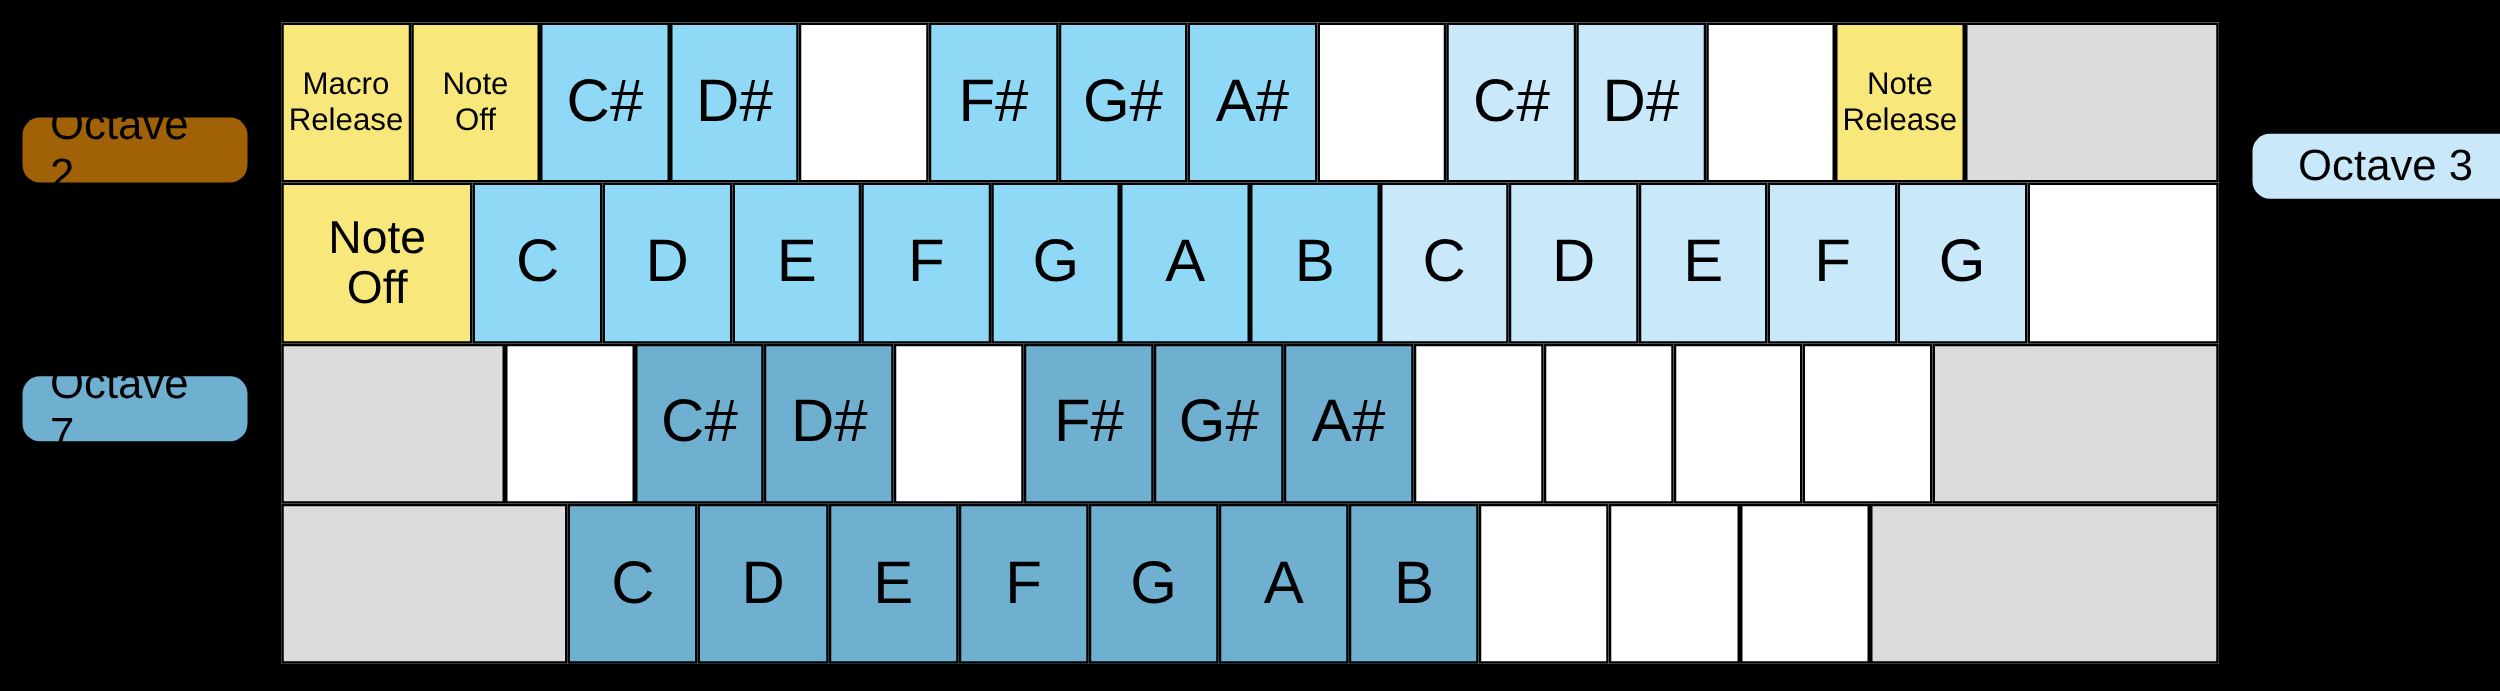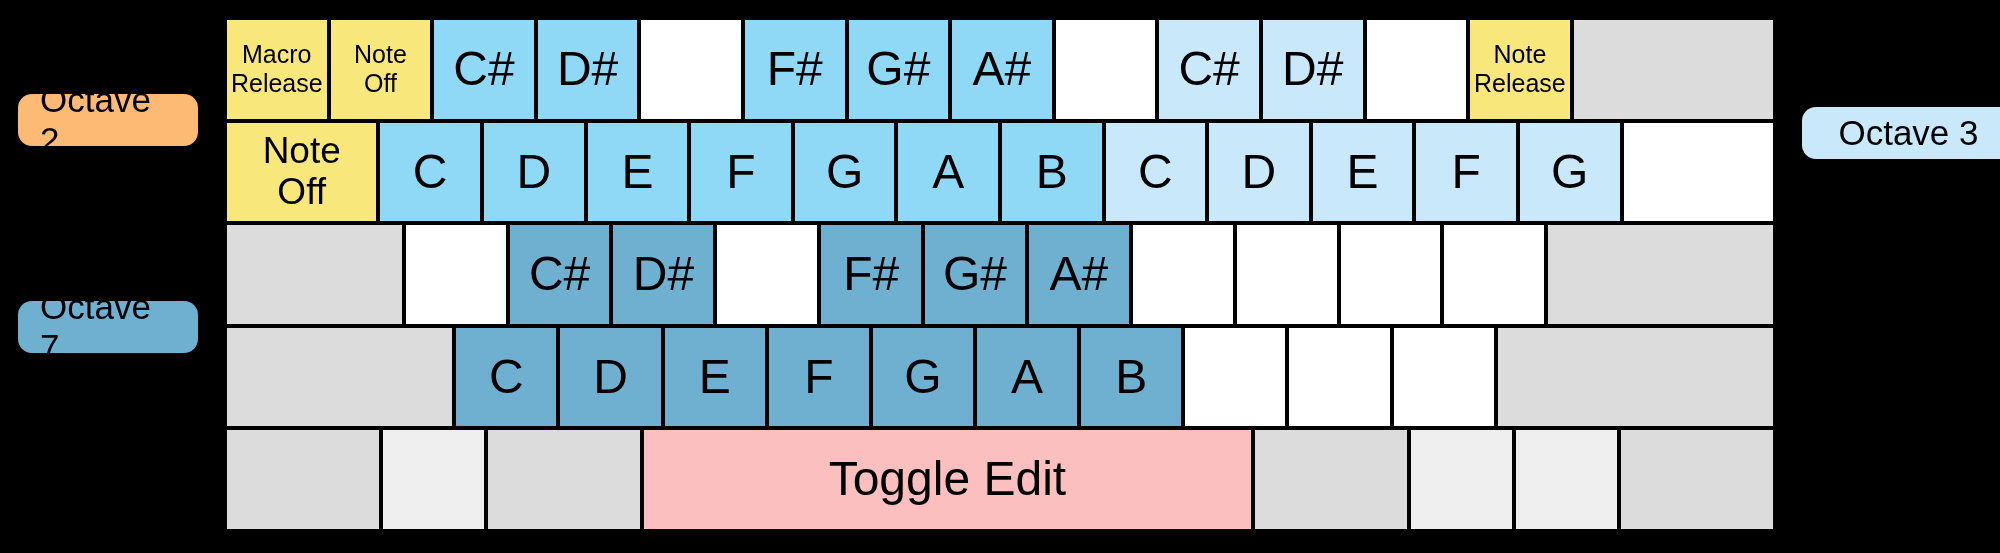"Octave 2" div.pill { background: #fdba74 -> #a16207 }
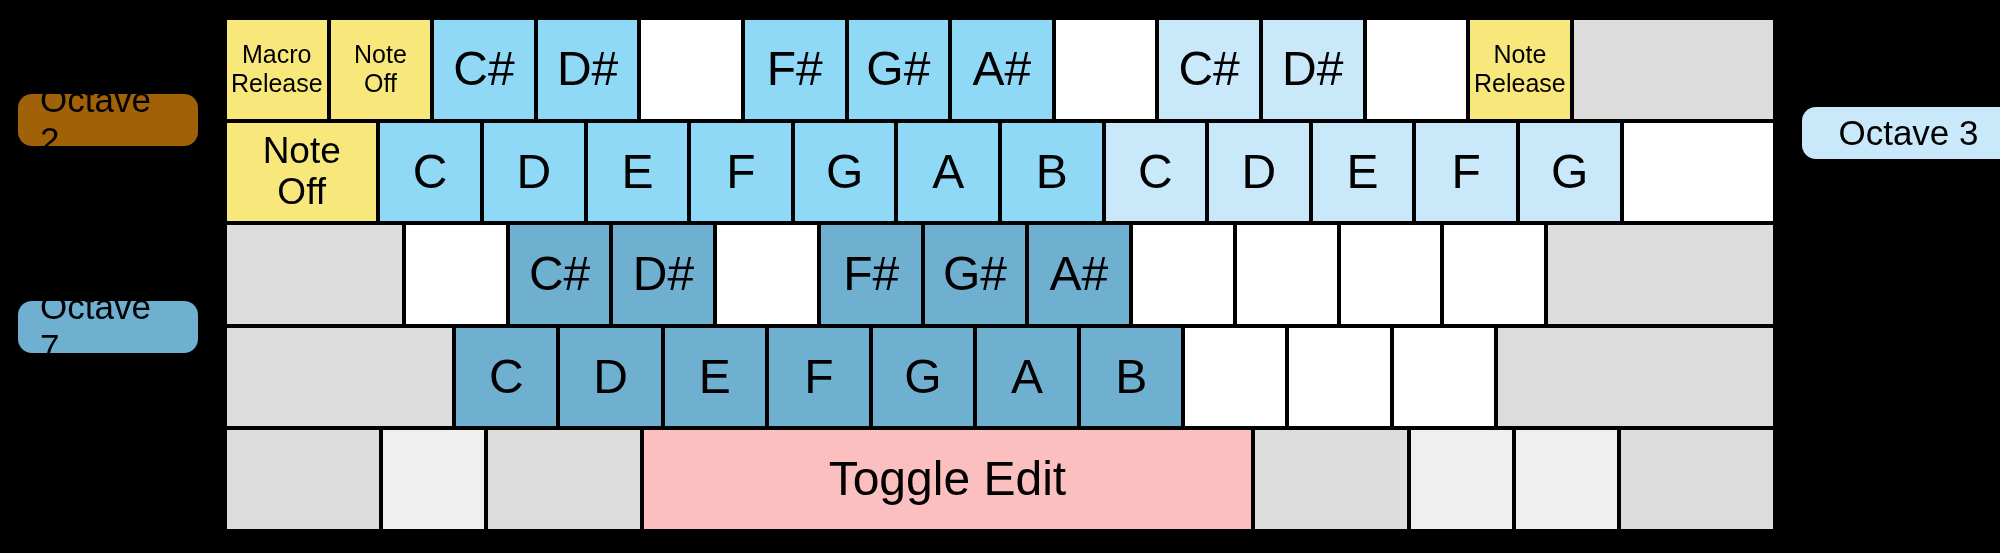"Toggle Edit" div.kb-row { html: <div> <div></div> <div></div> <div></div> <div>Toggle Edit</div> <div></div> <div></div> <div></div> <div></div> </div> -> none }
